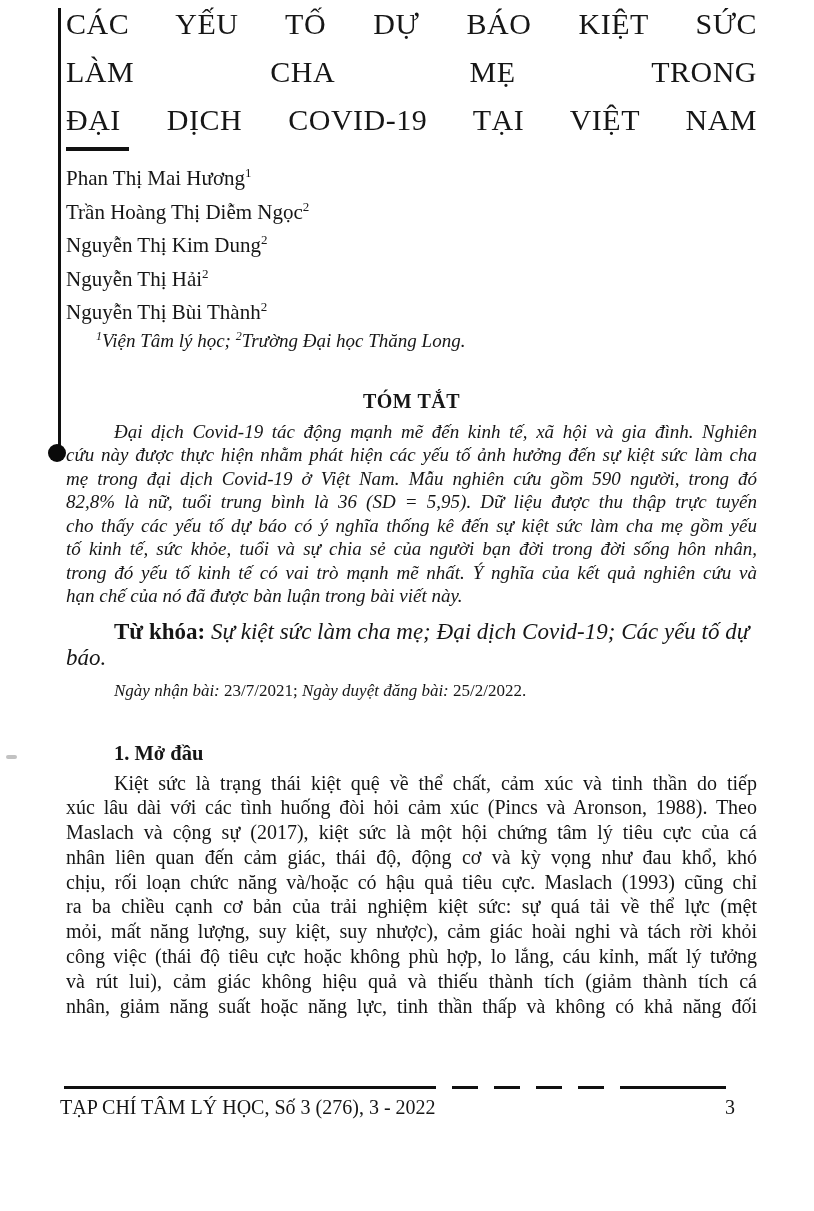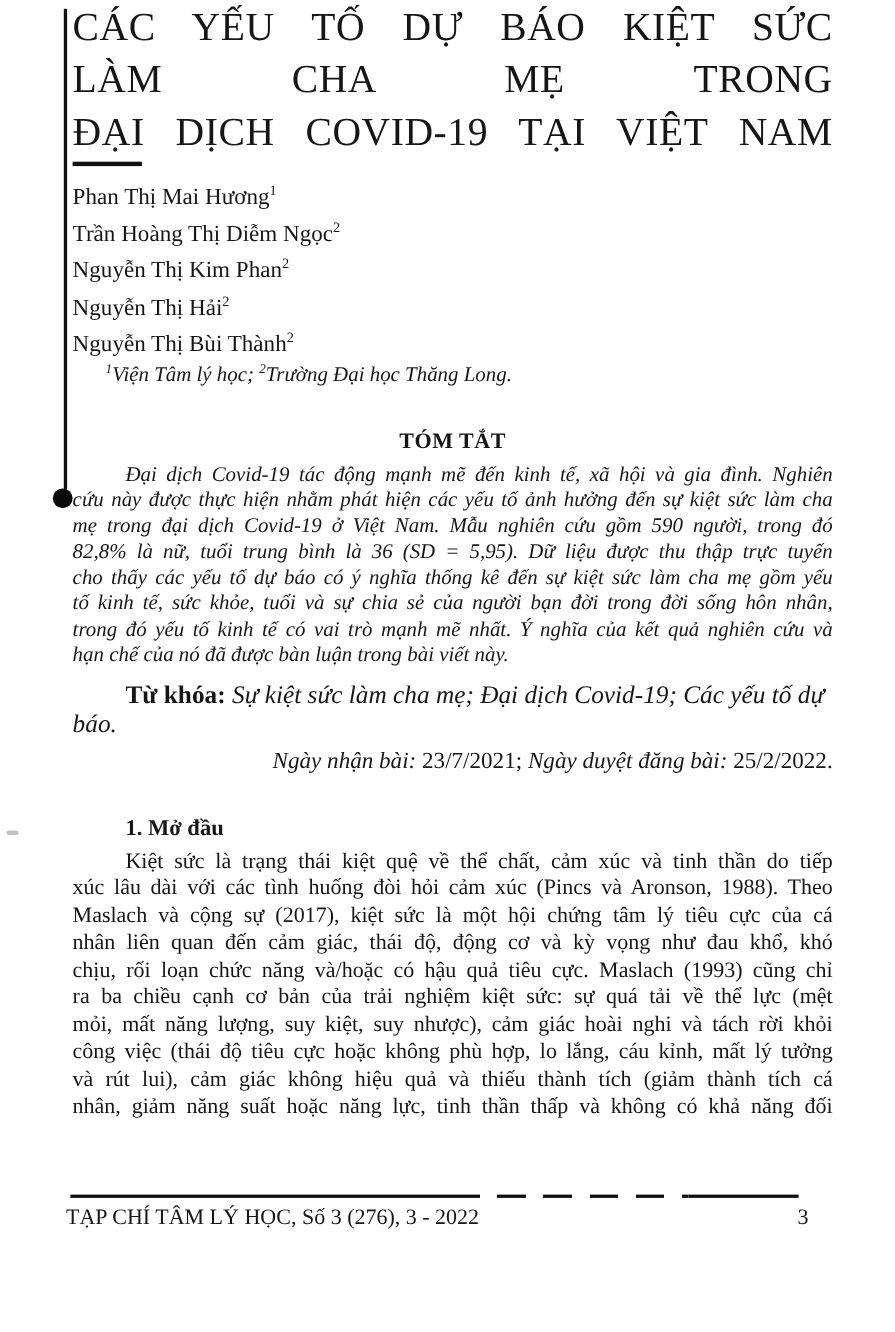"CÁC YẾU TỐ DỰ BÁO" .title { font-size: 36px -> 30px }
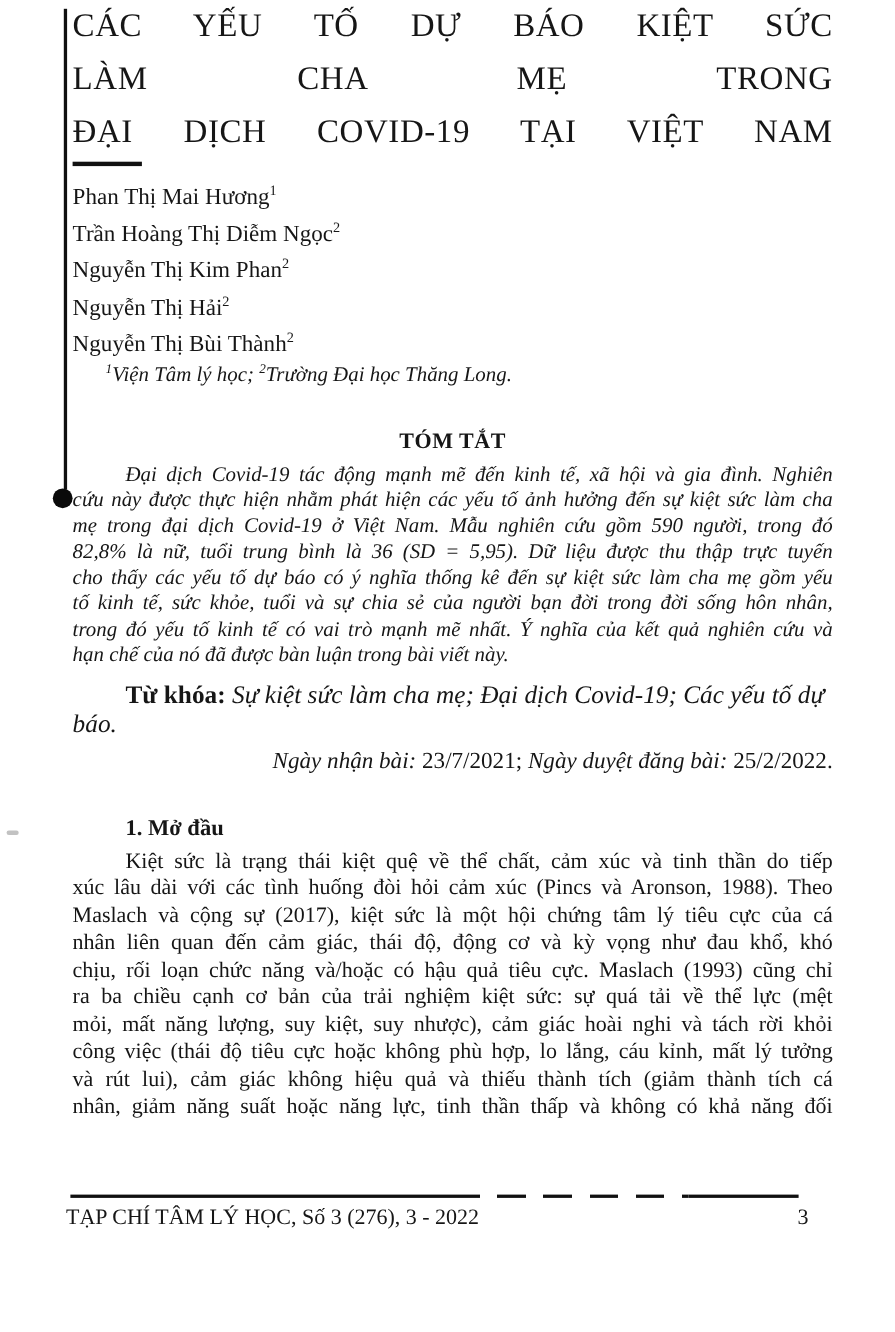"Nguyễn Thị Kim Phan" span { text: Phan -> Dung }
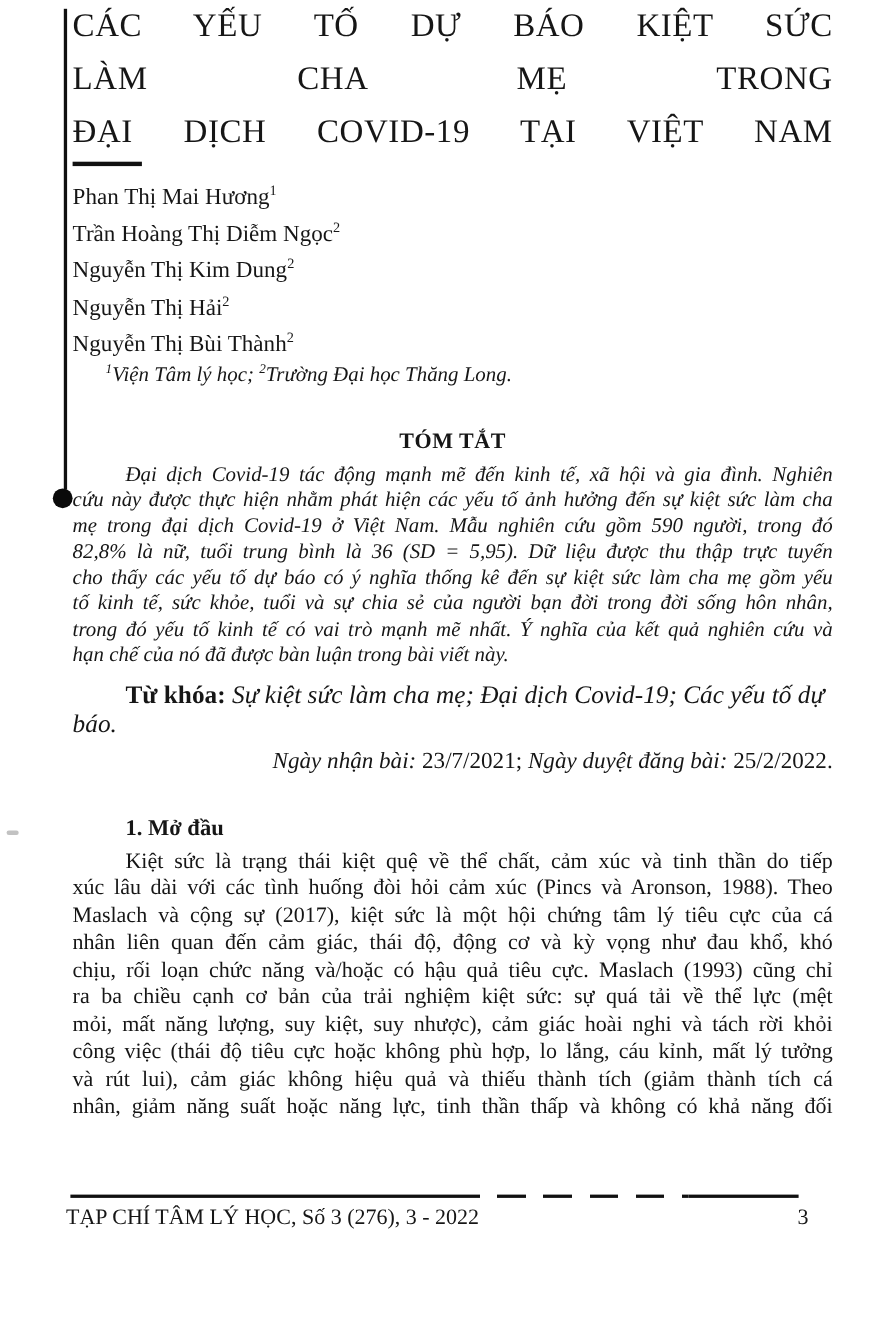"Ngày nhận bài: 23/7/2021; Ngày" .dates { font-size: 21px -> 17px; text-align: right -> none }
